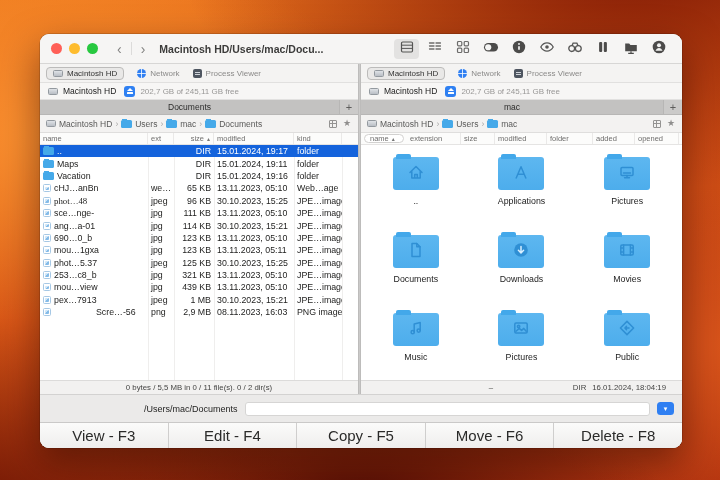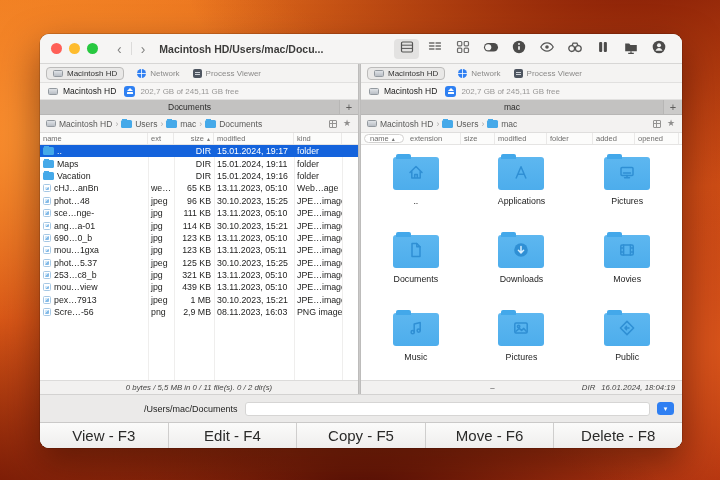"phot…48" span { font-family: none -> Liberation Serif, serif }
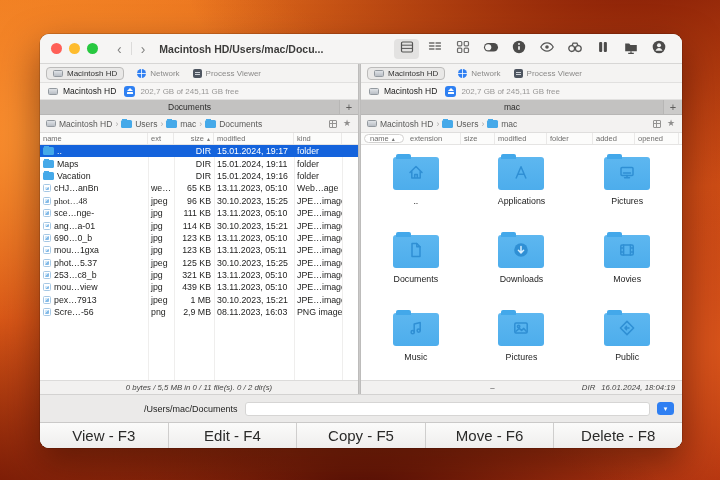"Scre…-56" span { margin-left: none -> 42px }
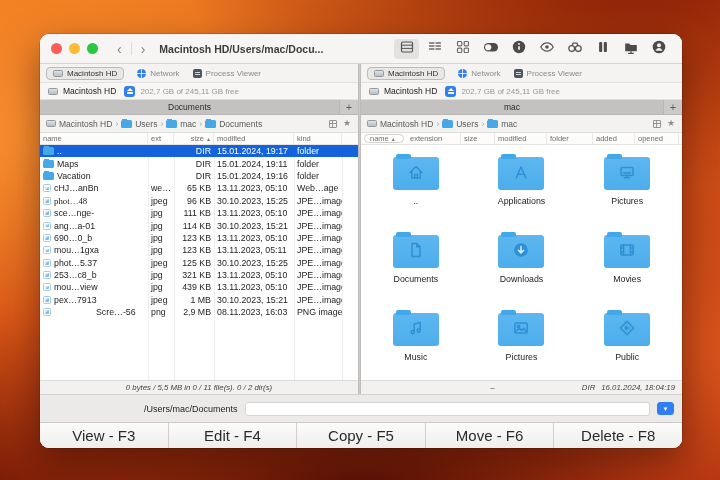"0 bytes / 5,5 MB" .statusrow { font-style: italic -> none; padding: 0 7px -> 0 16px }
